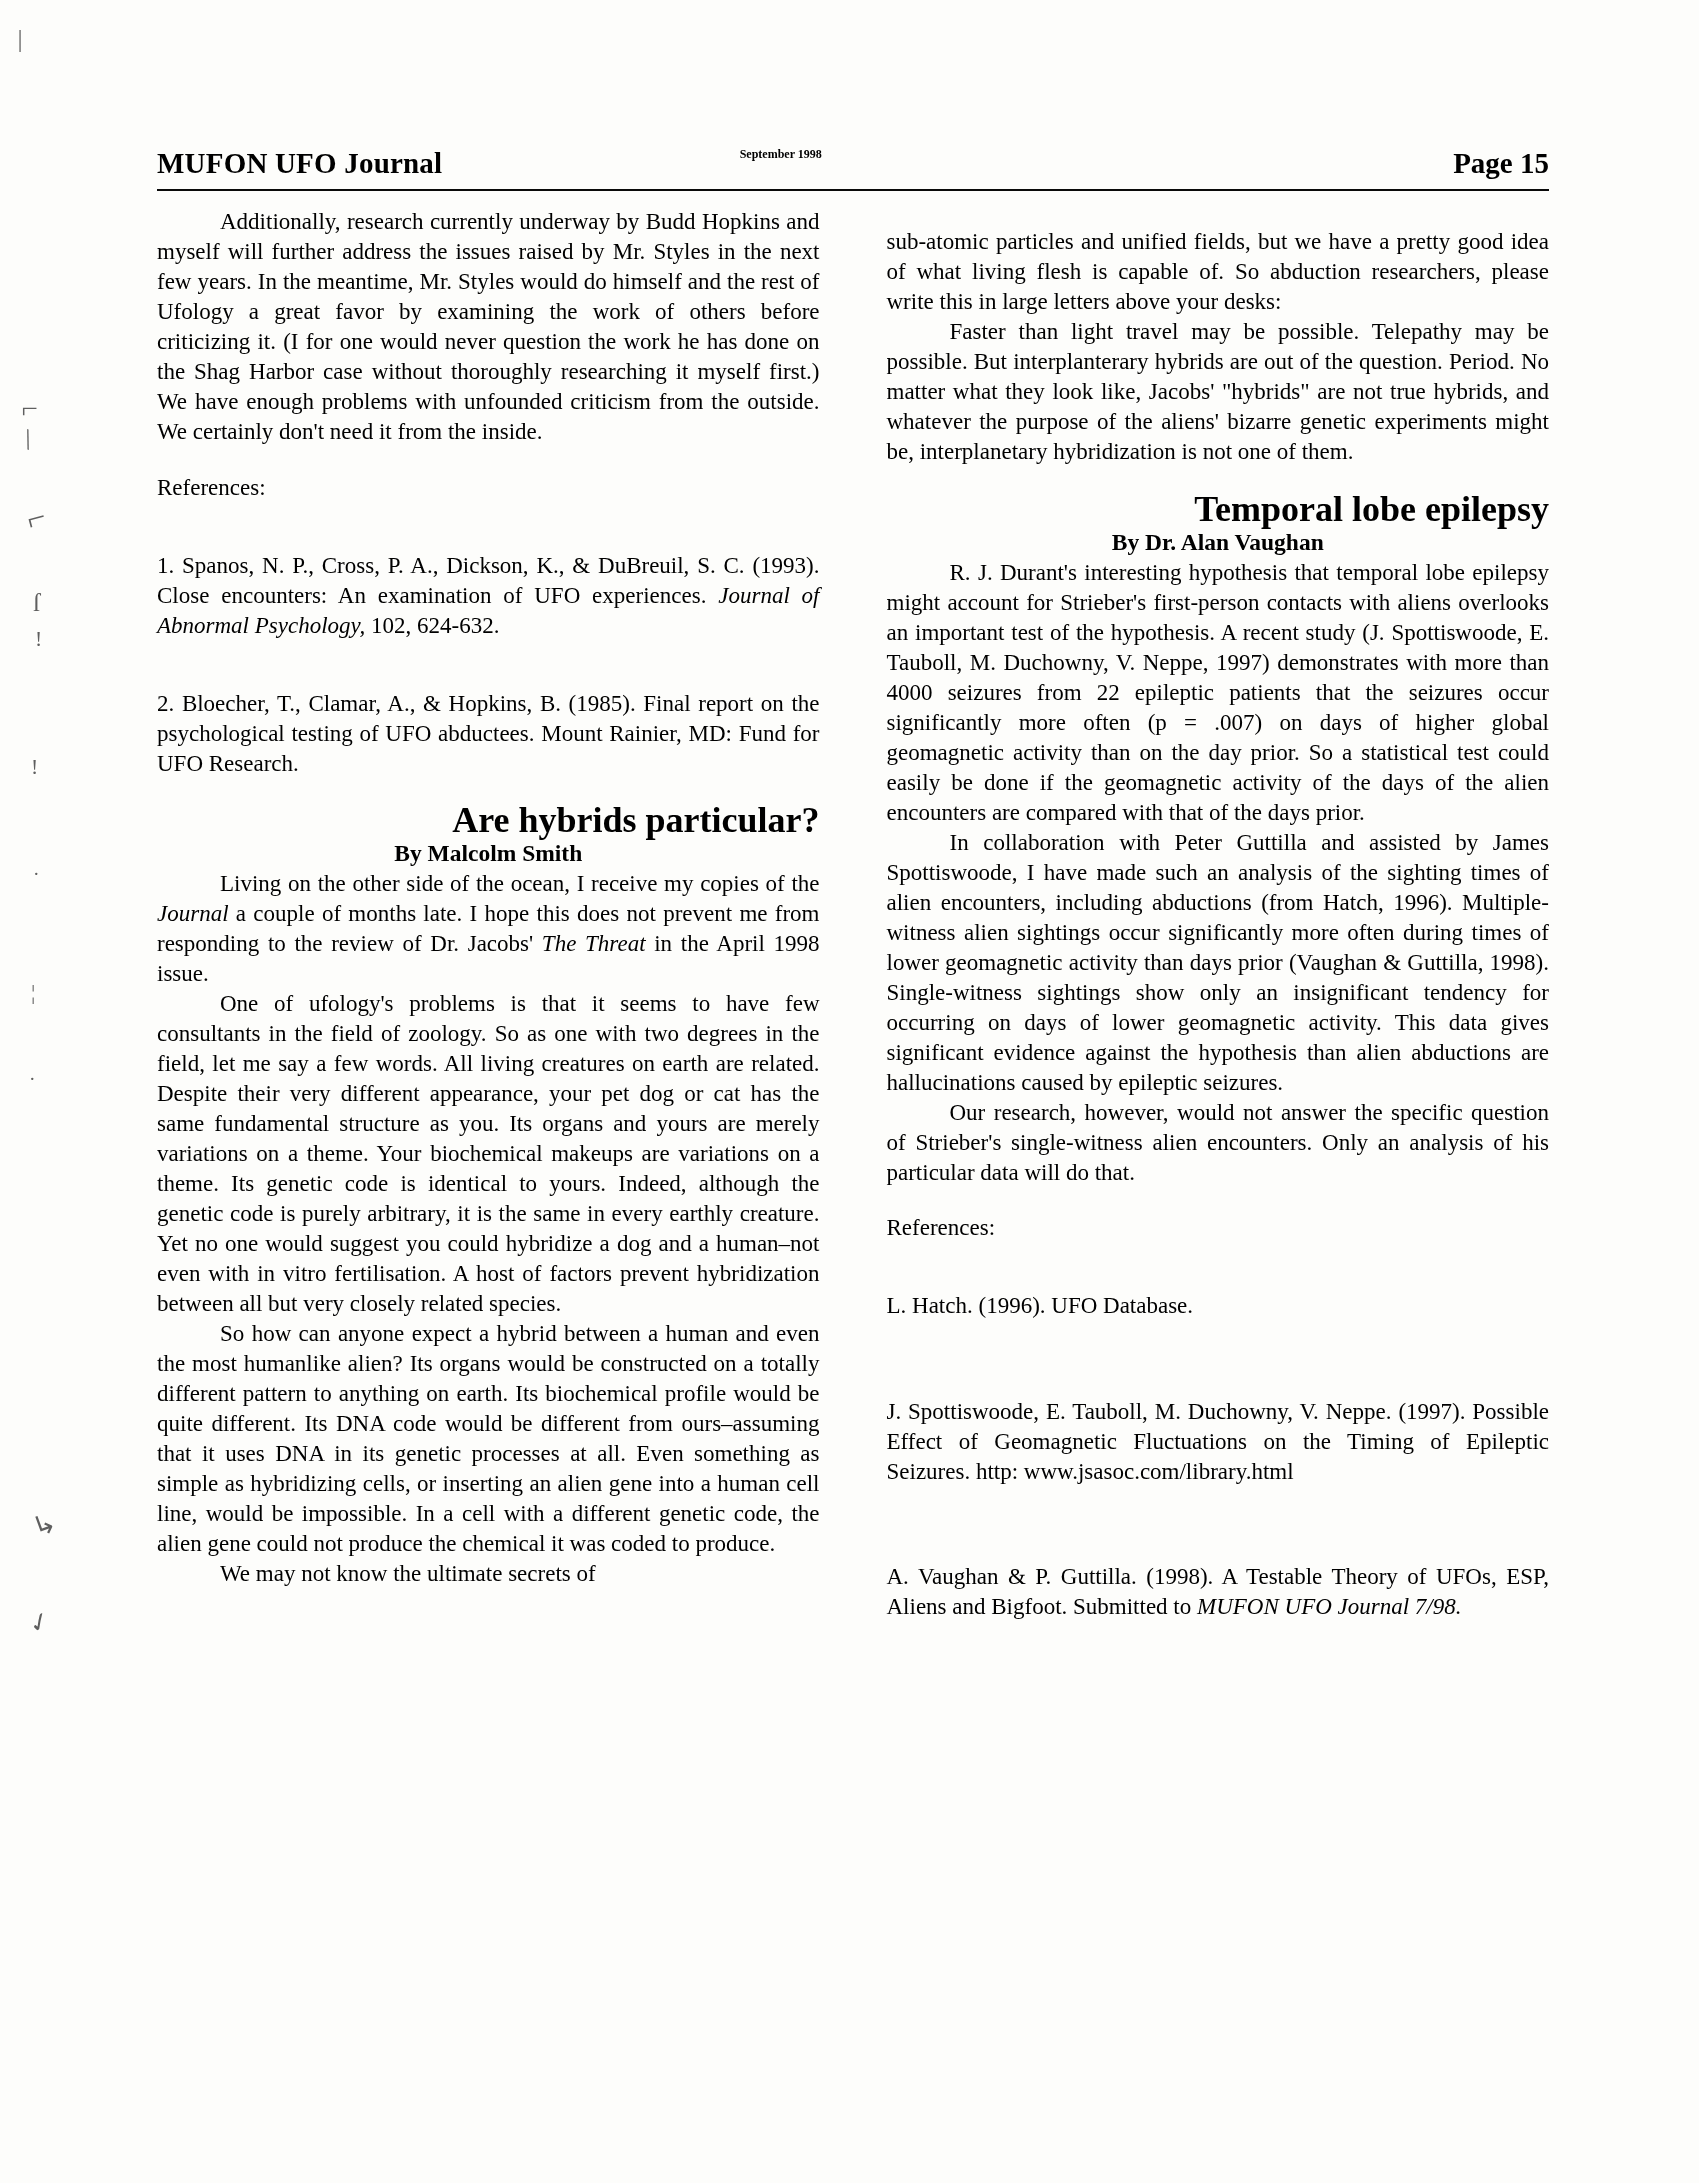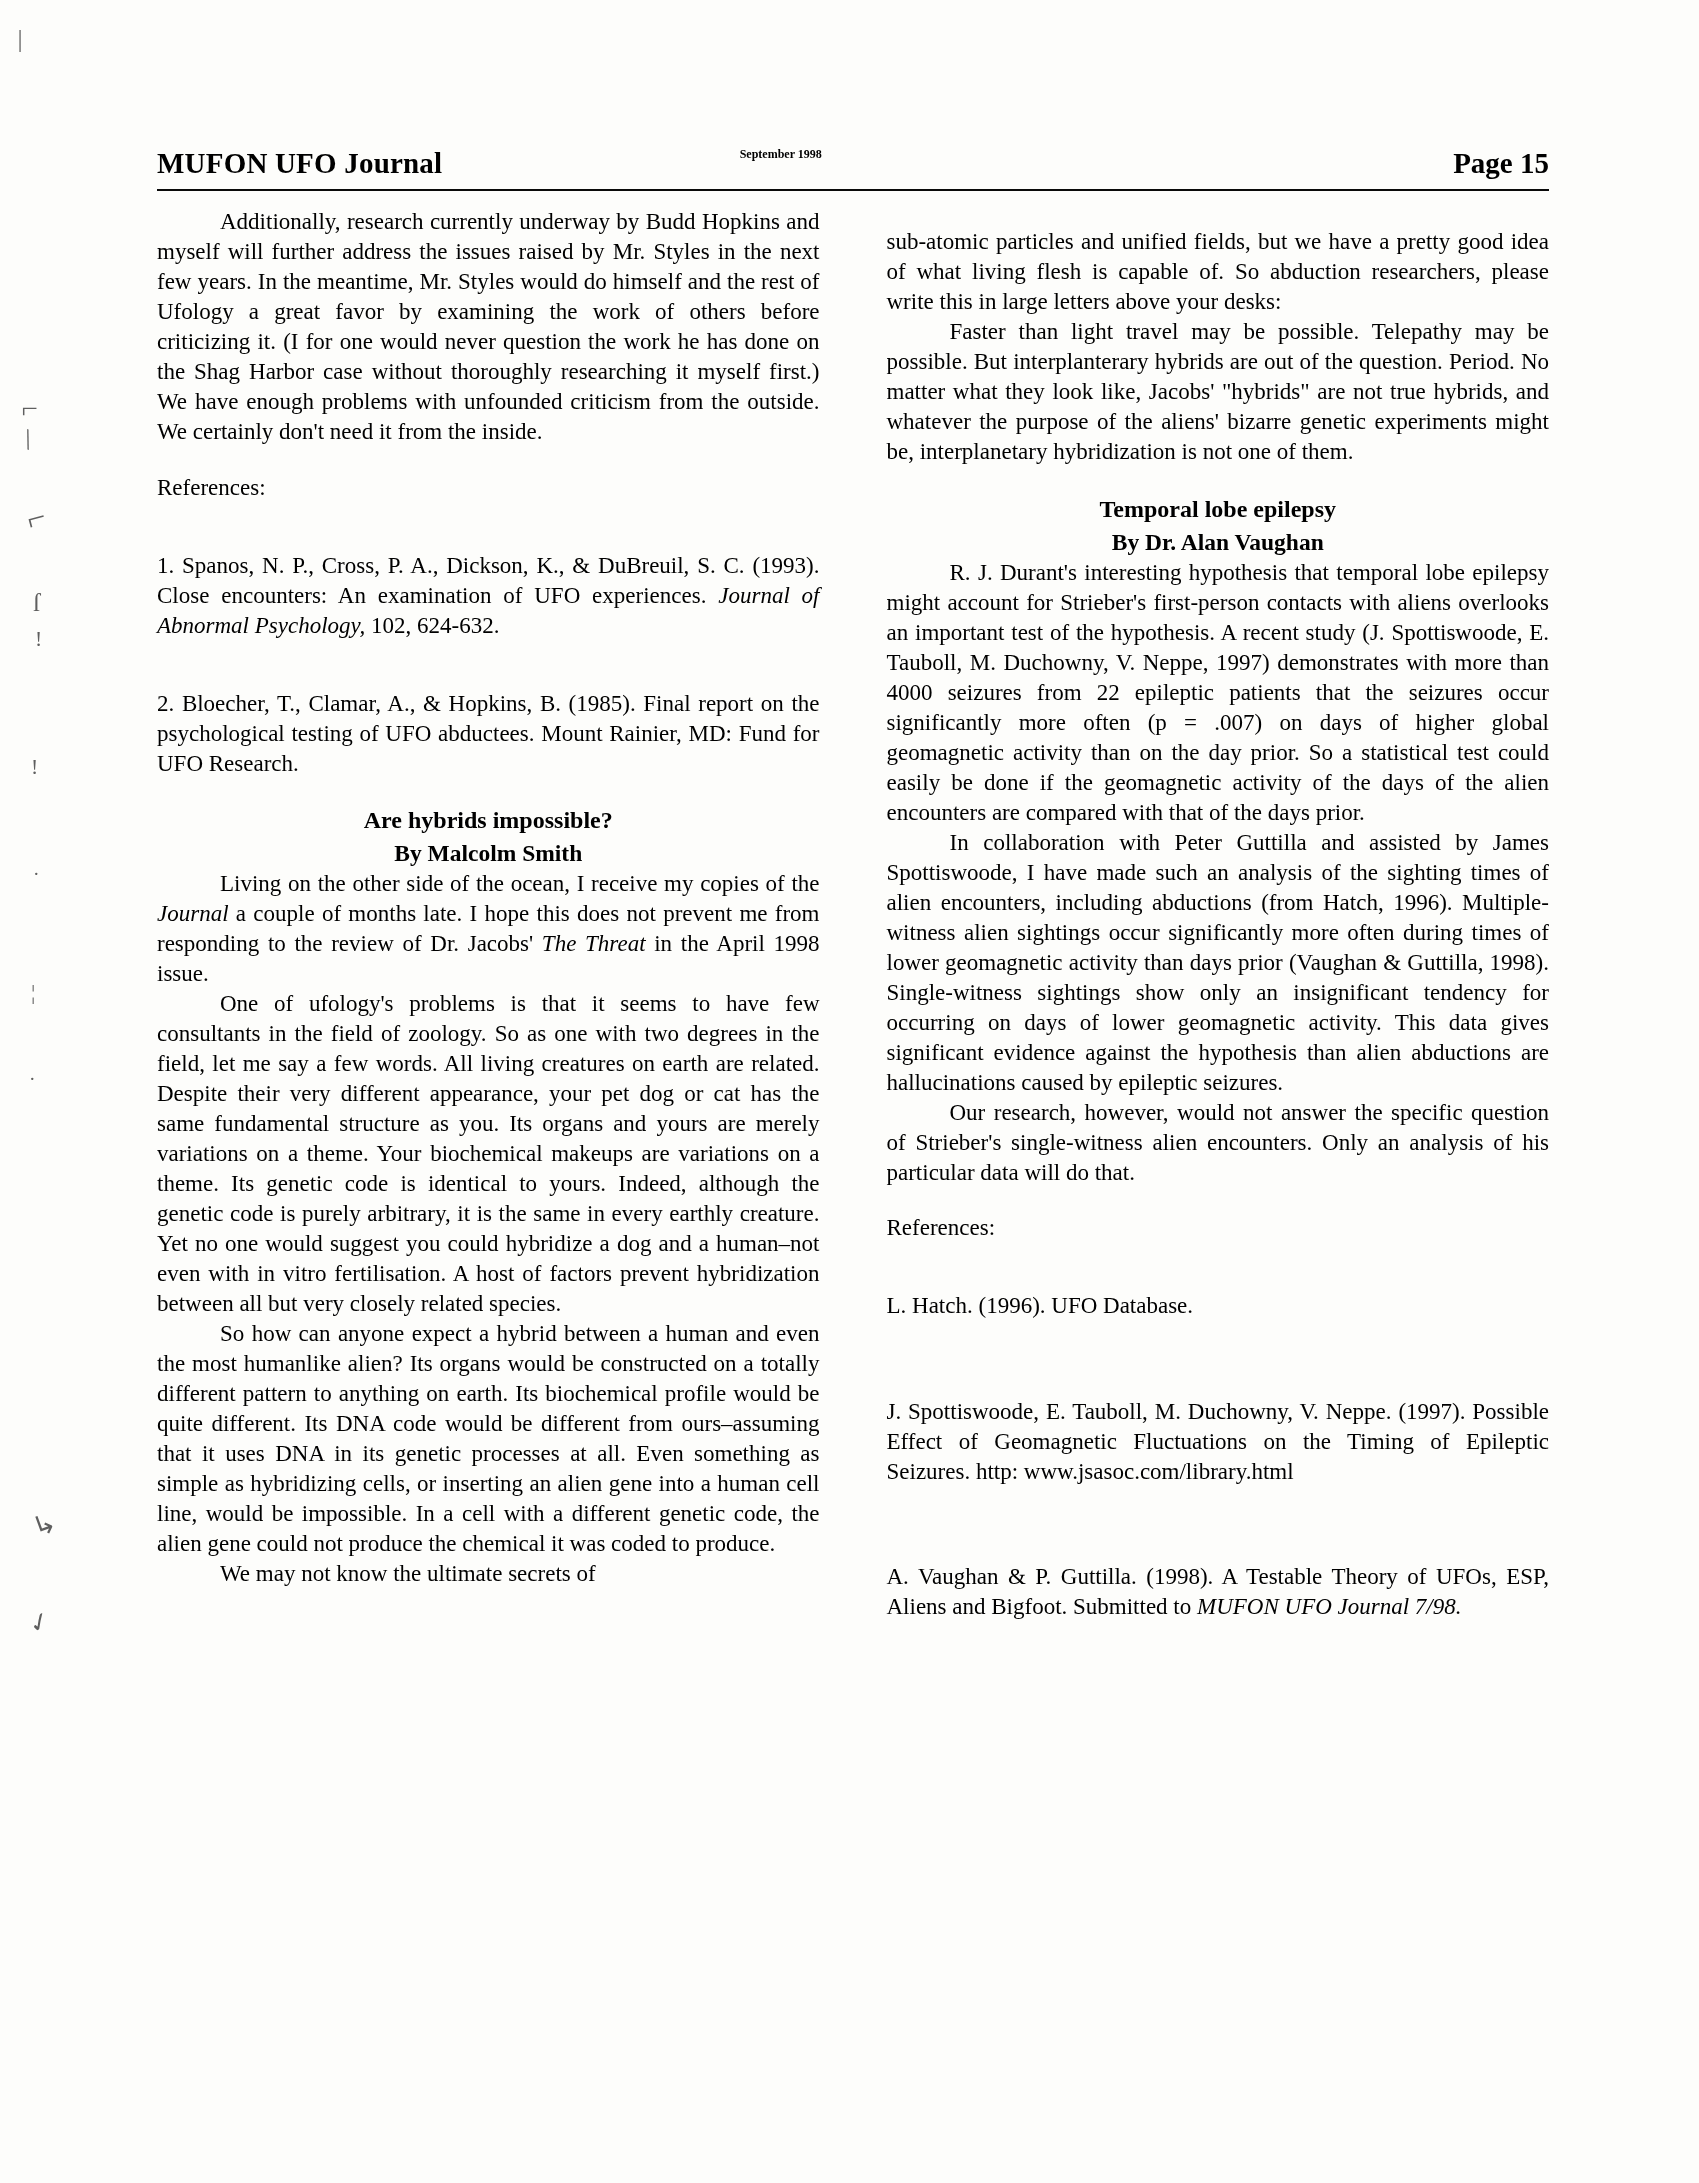"Temporal lobe epilepsy" .headline { font-size: 24px -> 36px; text-align: center -> right }
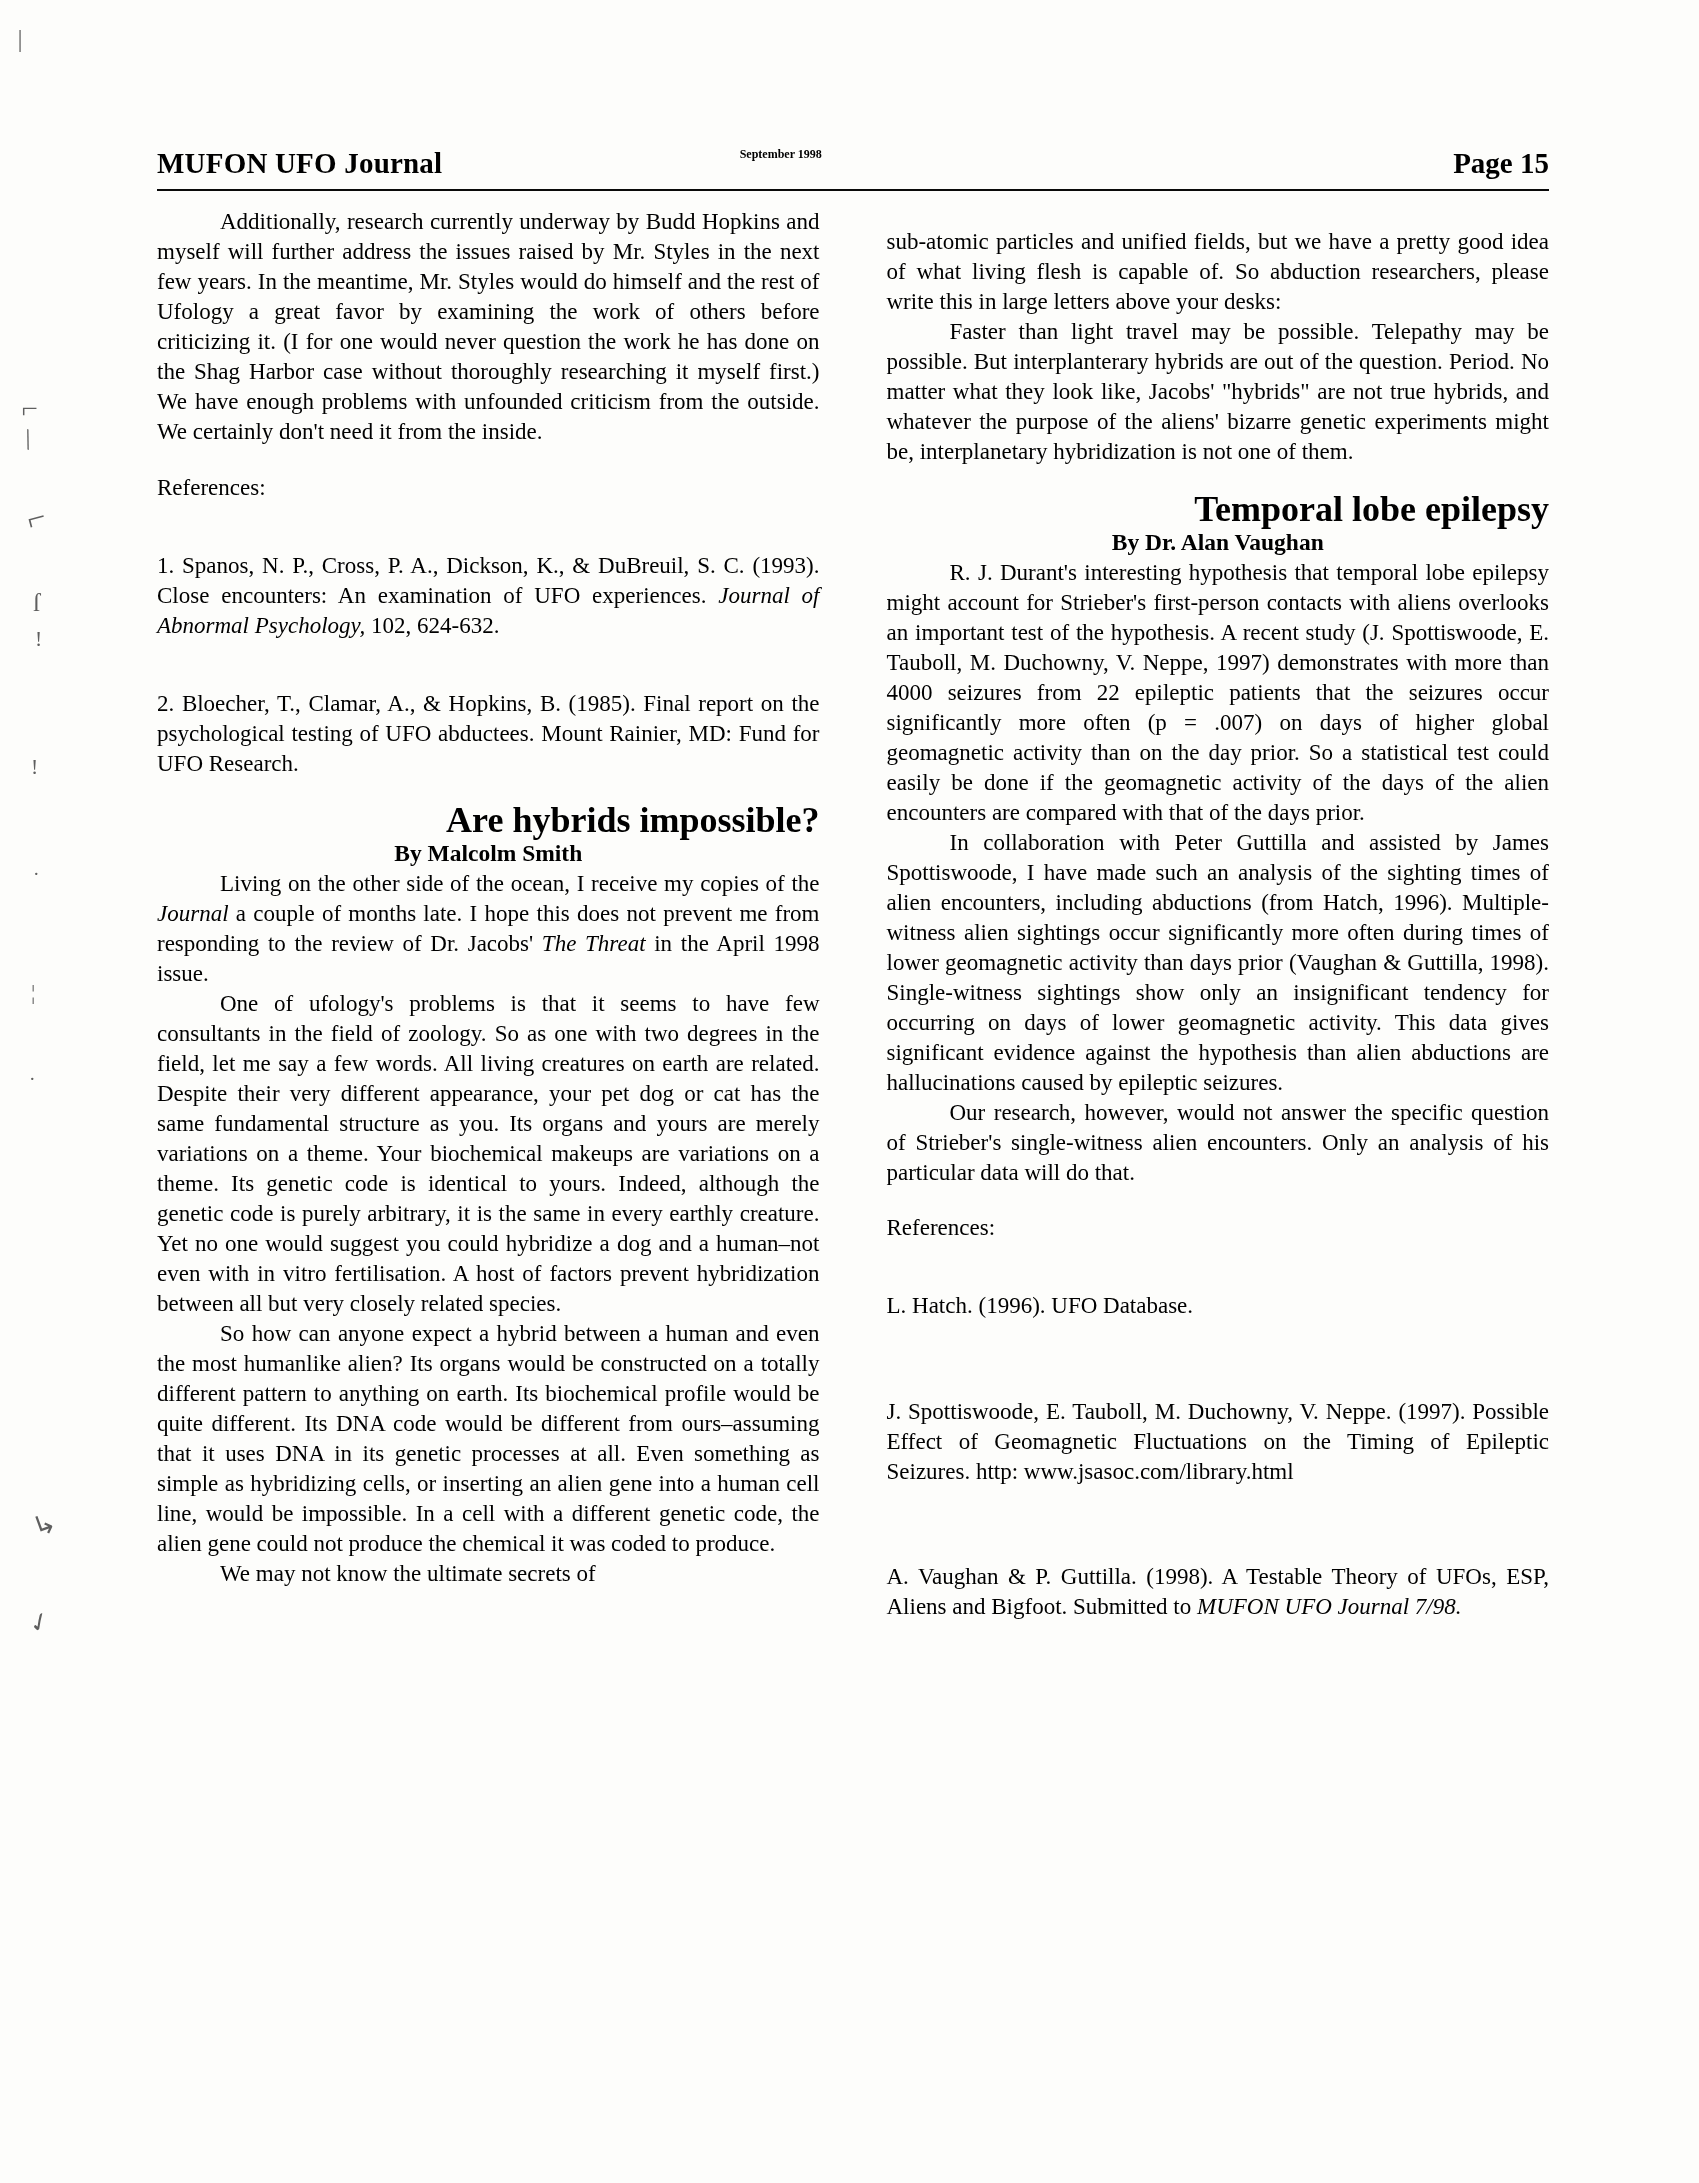"Are hybrids impossible?" h2.headline { text: impossible -> particular }
